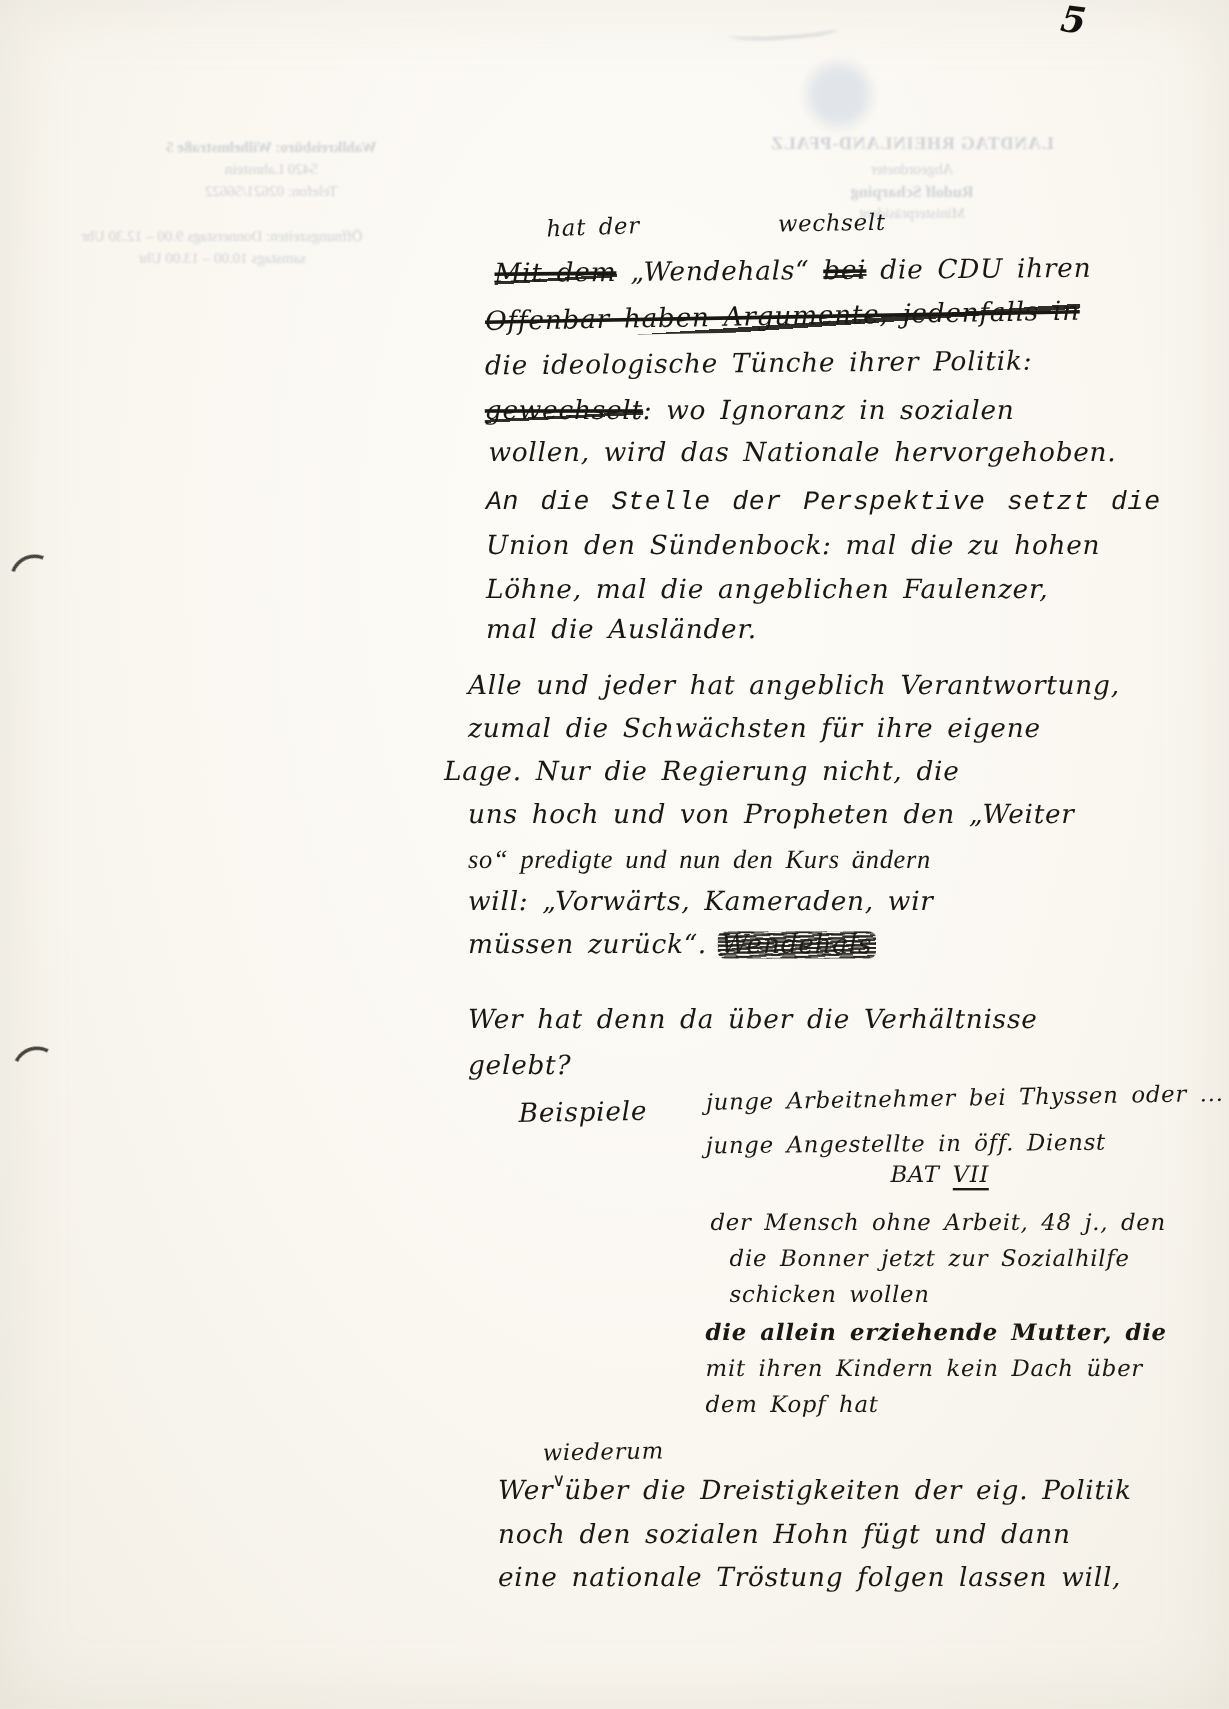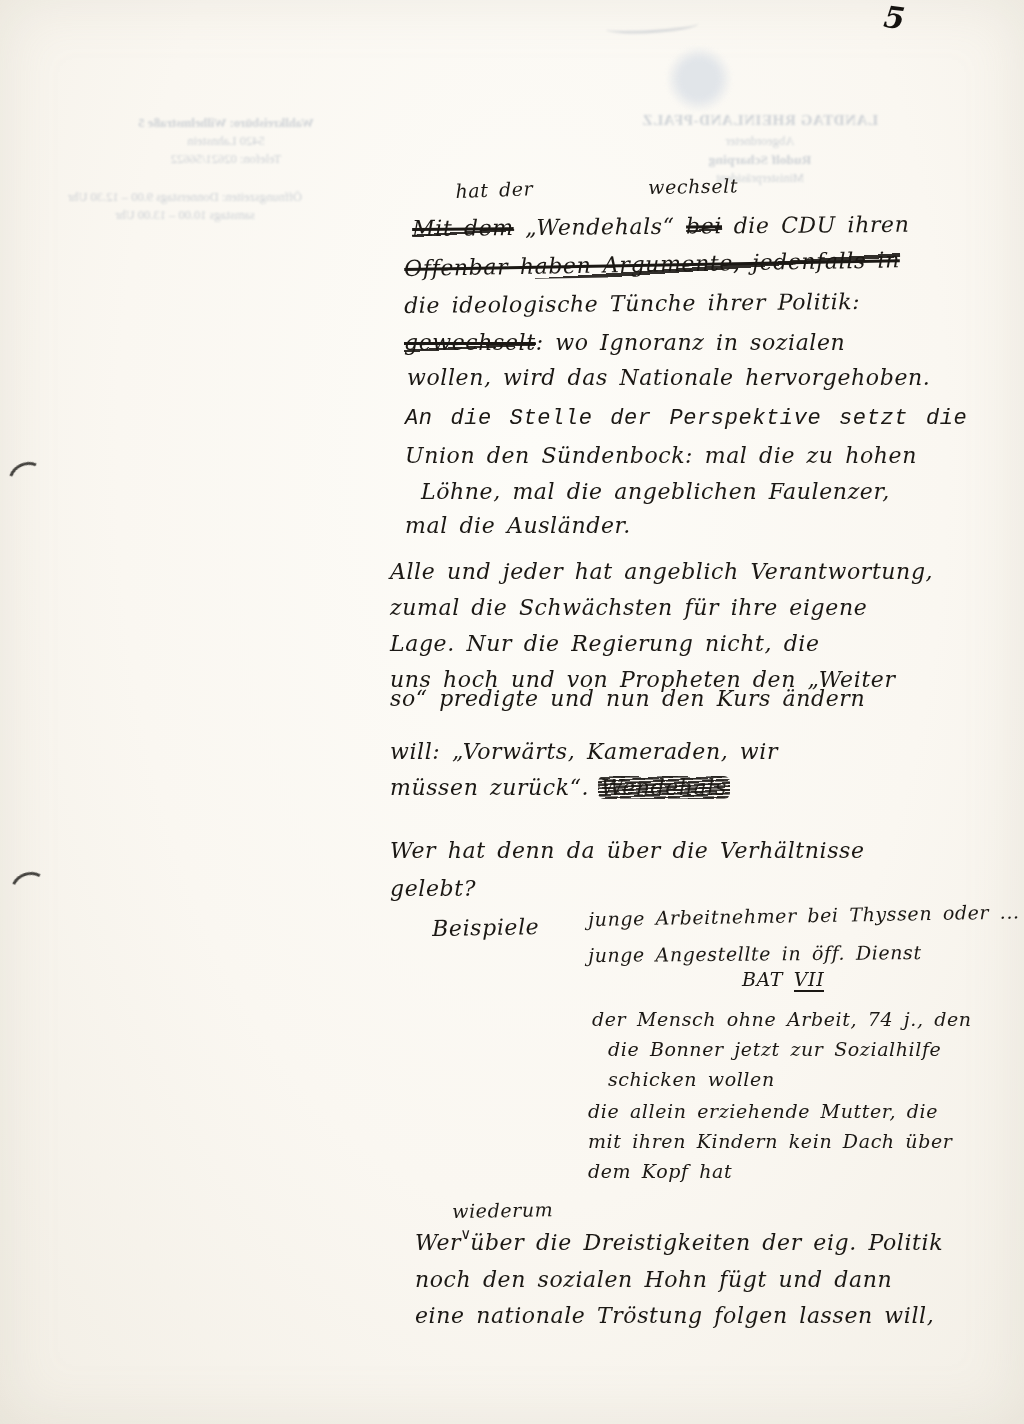"Löhne, mal die angeblichen Faulenzer," div.hw { margin-left: 16px -> none }
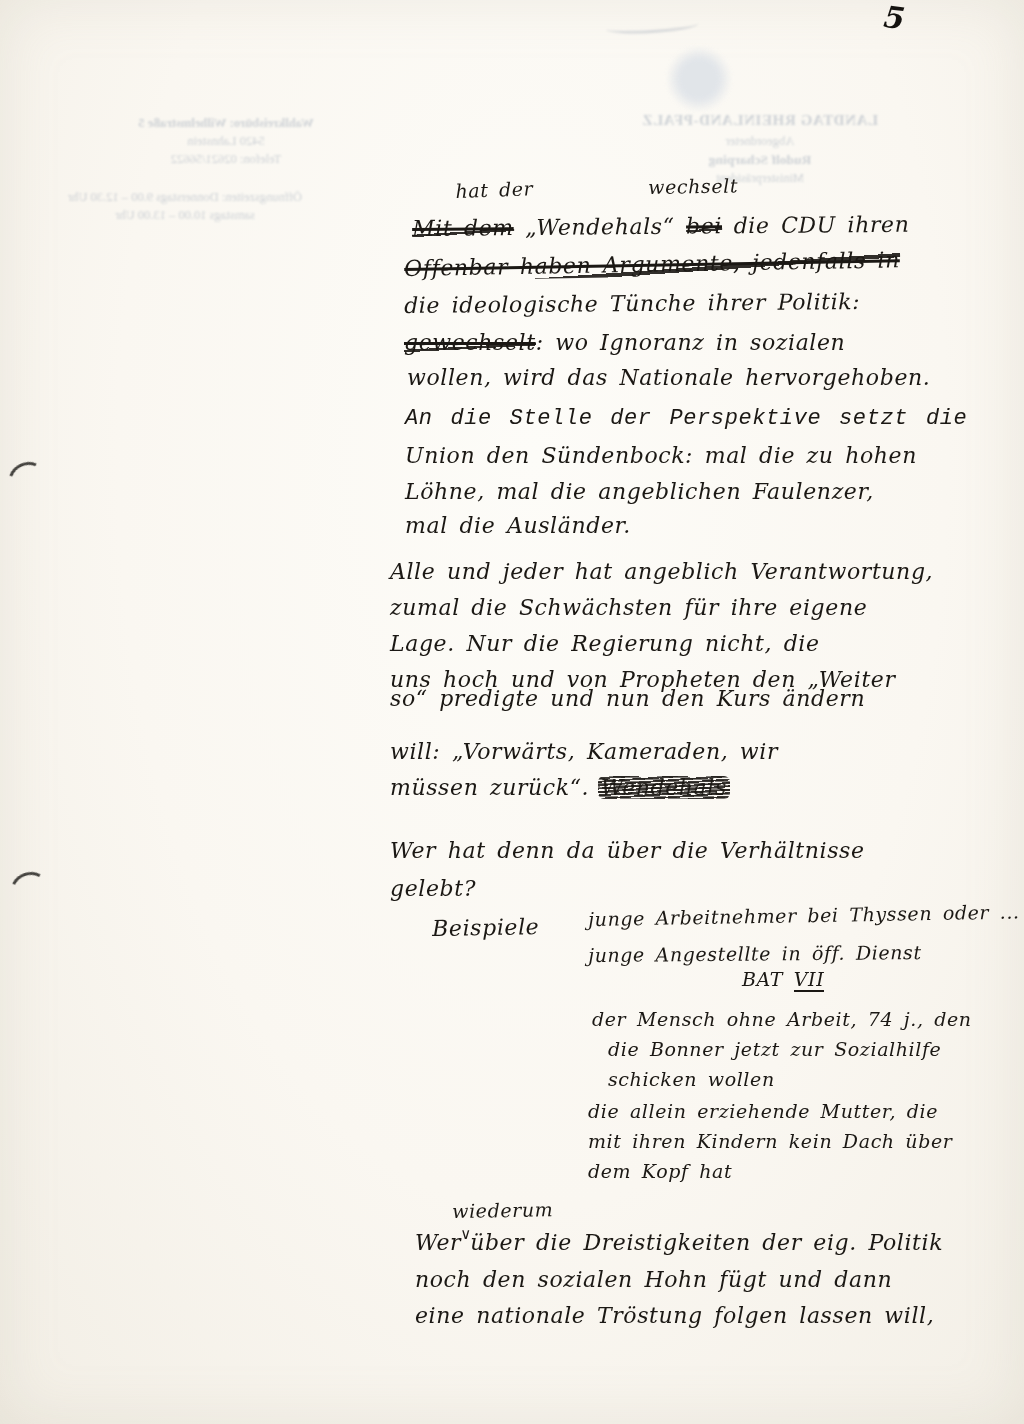"Lage. Nur die Regierung nicht," div.hw { left: 390px -> 370px }
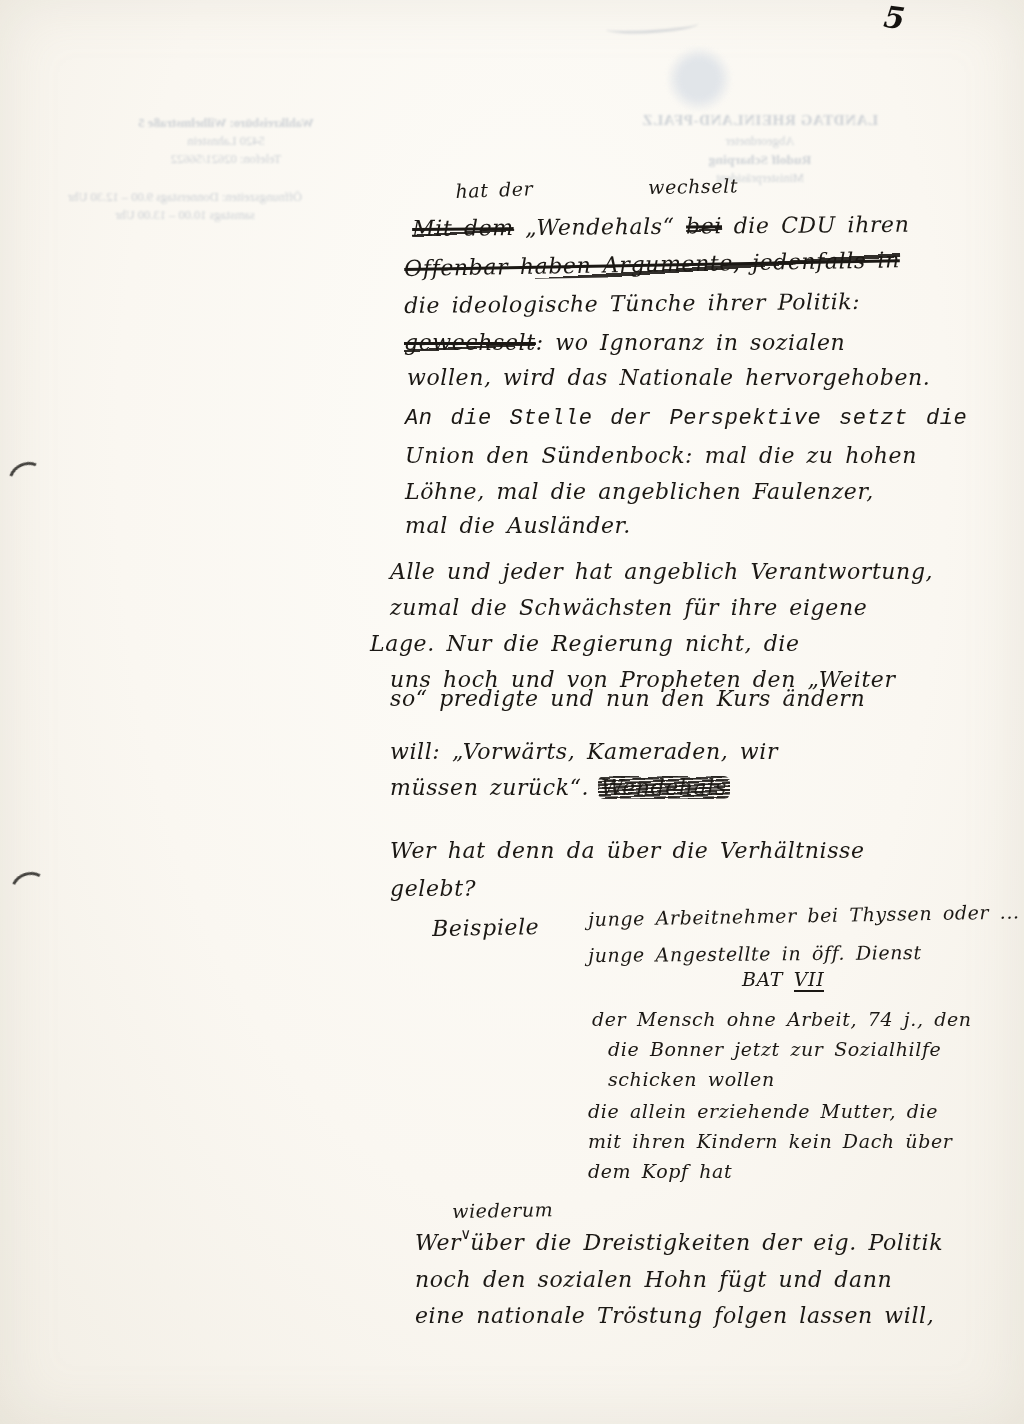"so“ predigte und nun den" div.hw { font-family: none -> Liberation Serif, serif; top: 686px -> 703px }
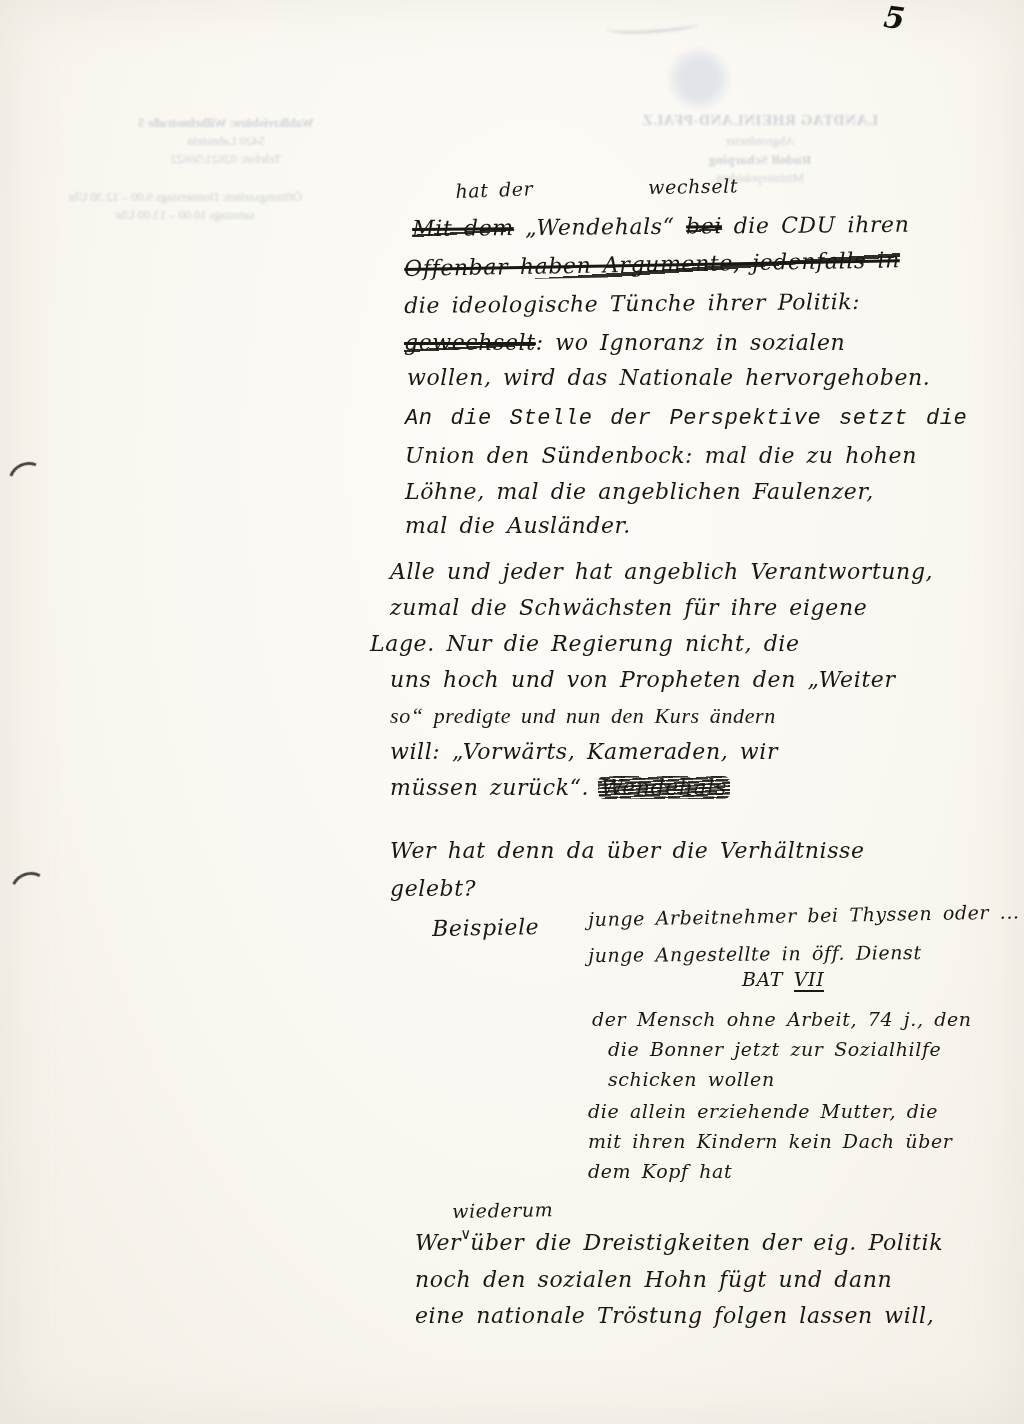"der Mensch ohne Arbeit, 74" span { text: 74 -> 48 }
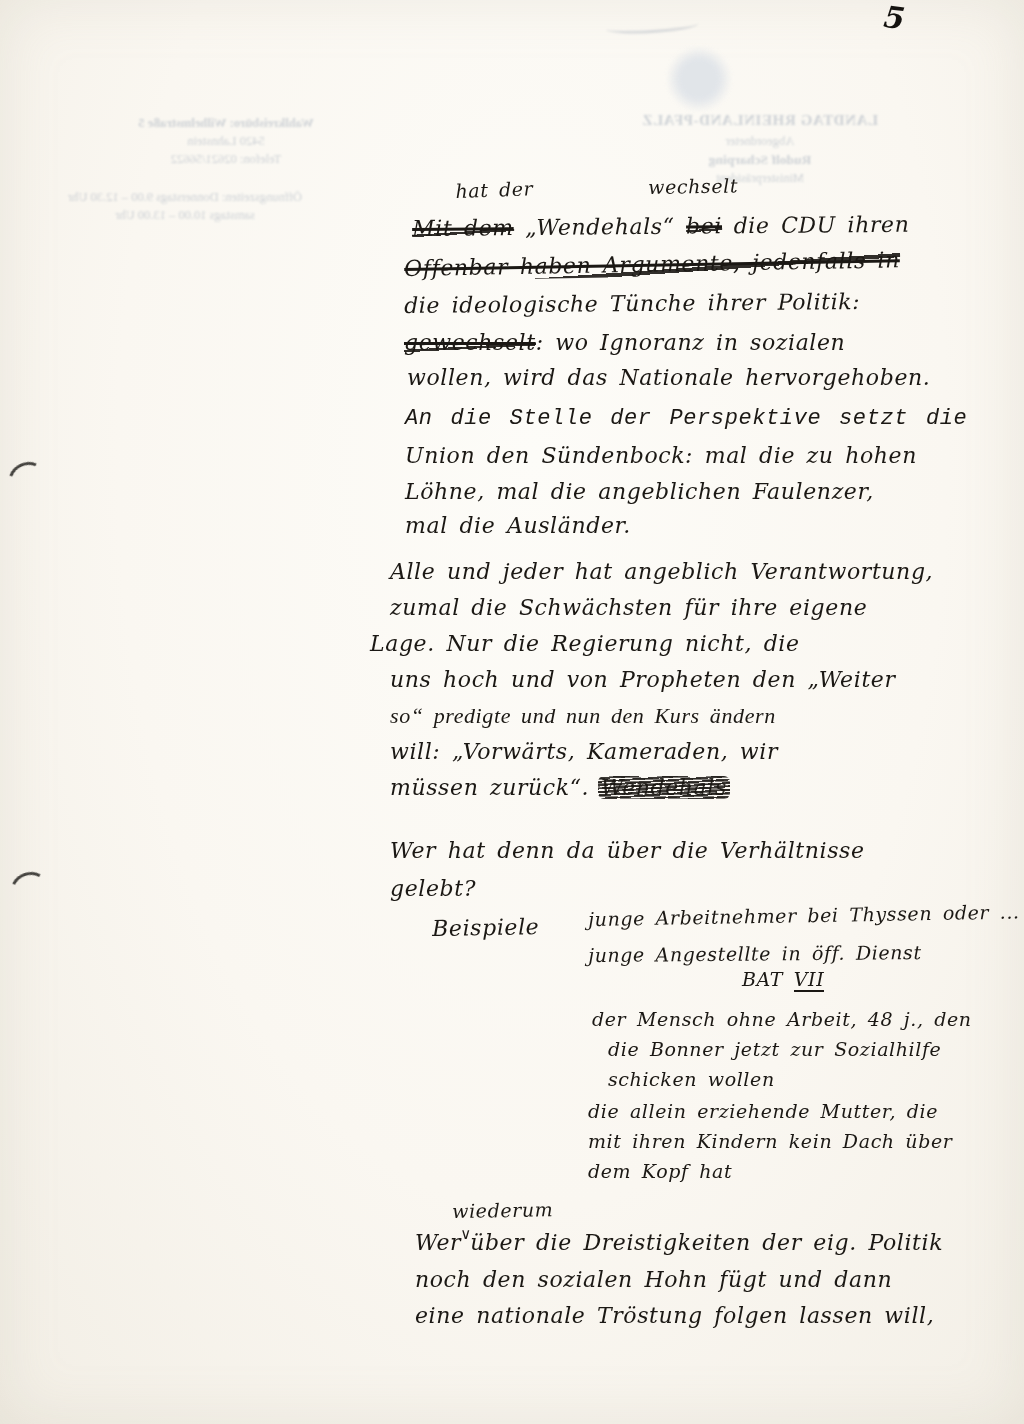"die allein erziehende Mutter, die" div.hw { font-weight: none -> bold }
